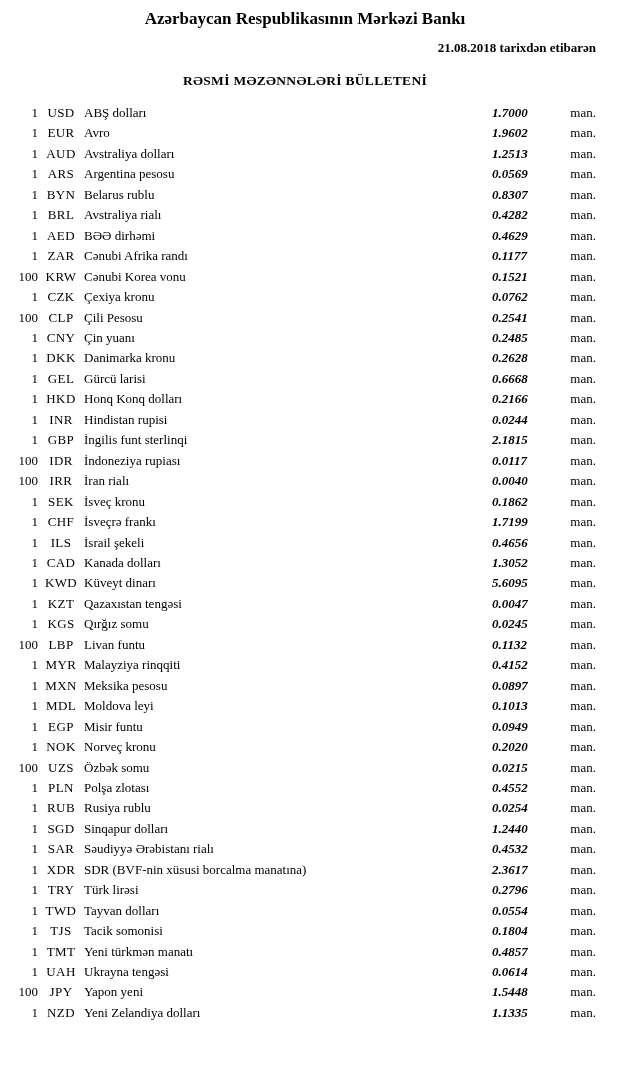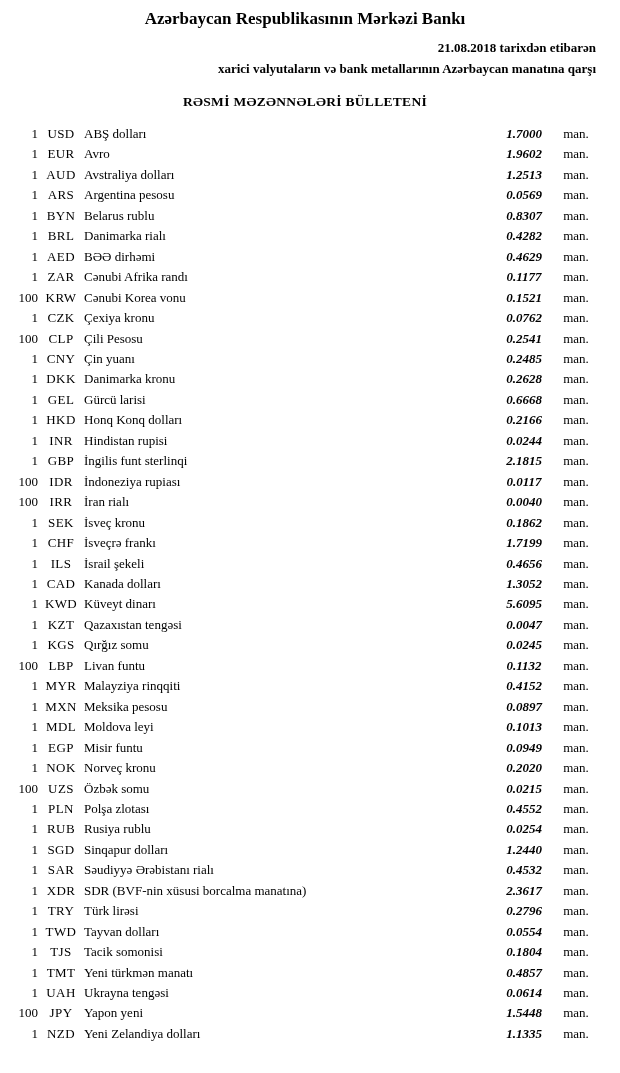"xarici valyutaların və bank metallarının" p.header-line { html: <p>xarici valyutaların və bank metallarının Azərbaycan manatına qarşı</p> -> none }
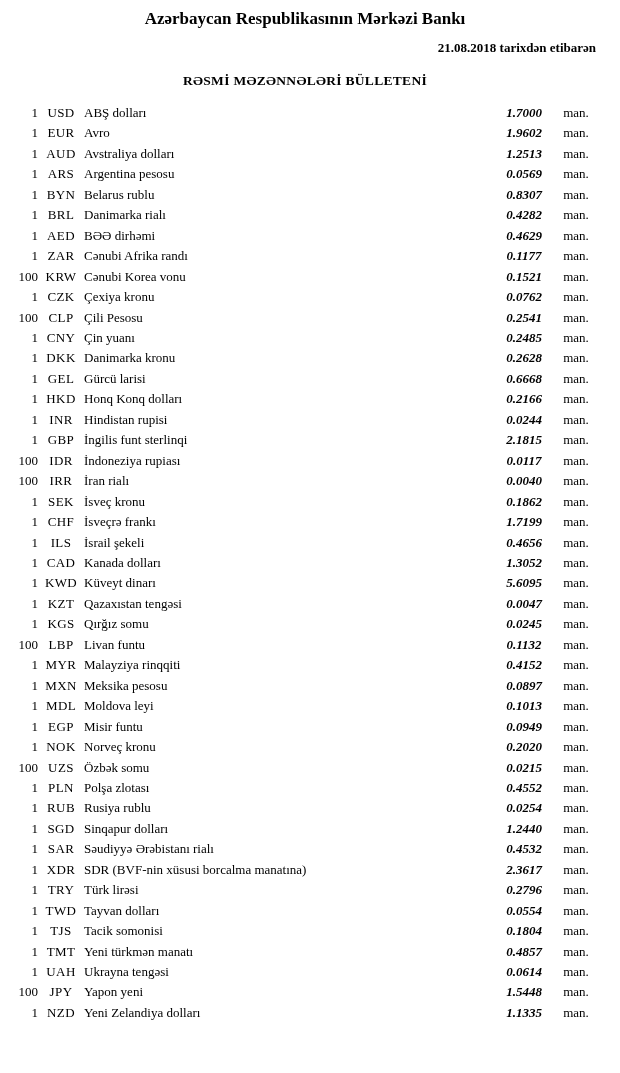"1.7000" td.col-rate { text-align: center -> left }
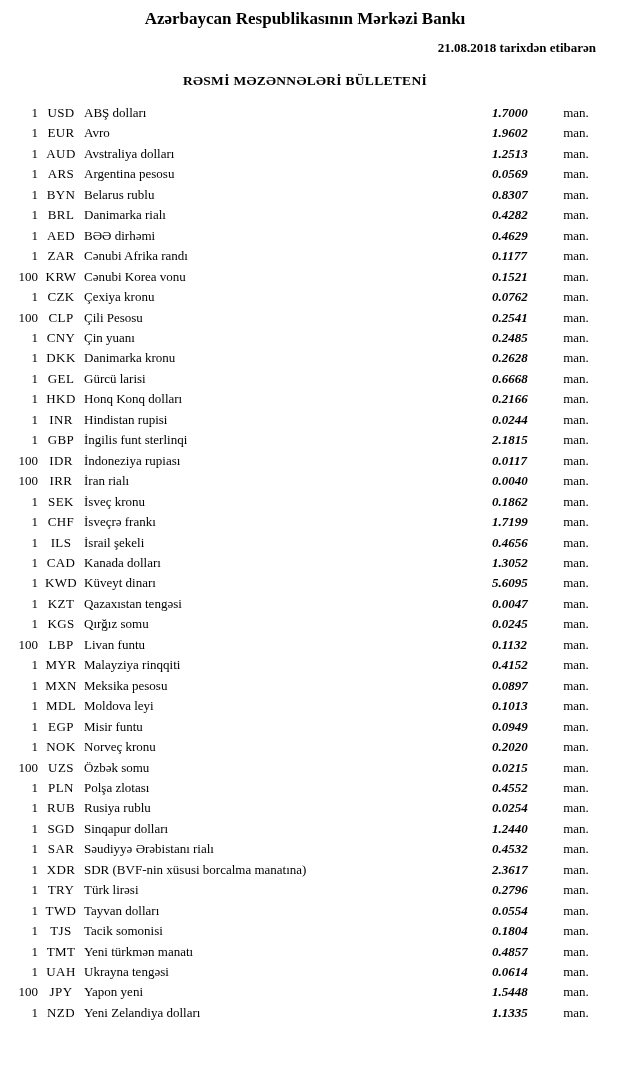"man." td.col-unit { text-align: center -> right }
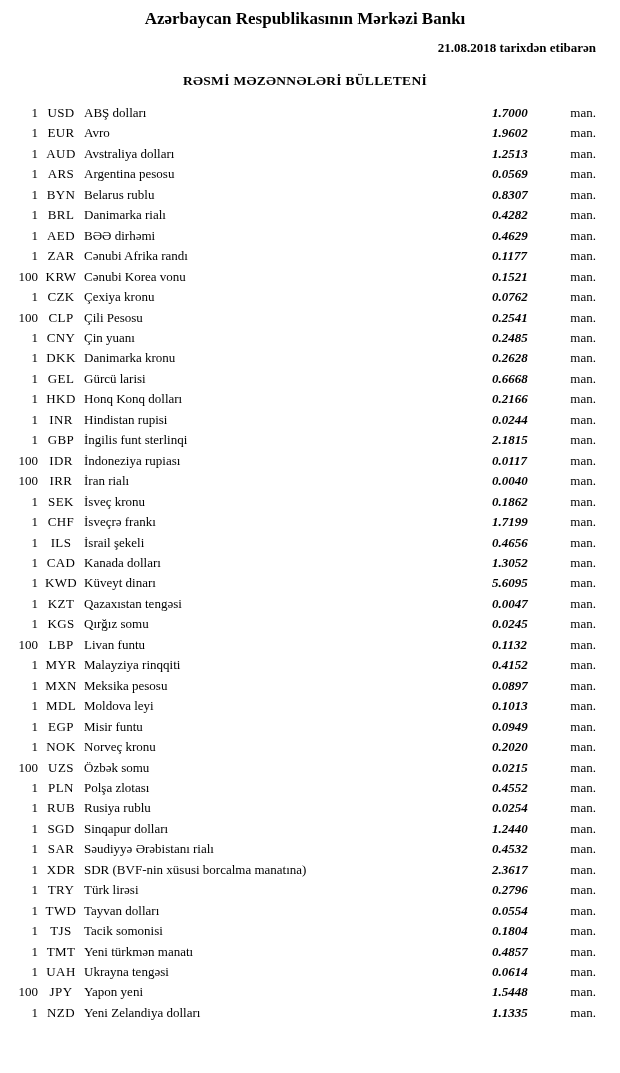"Danimarka rialı" td.col-name { text: Danimarka -> Avstraliya }
